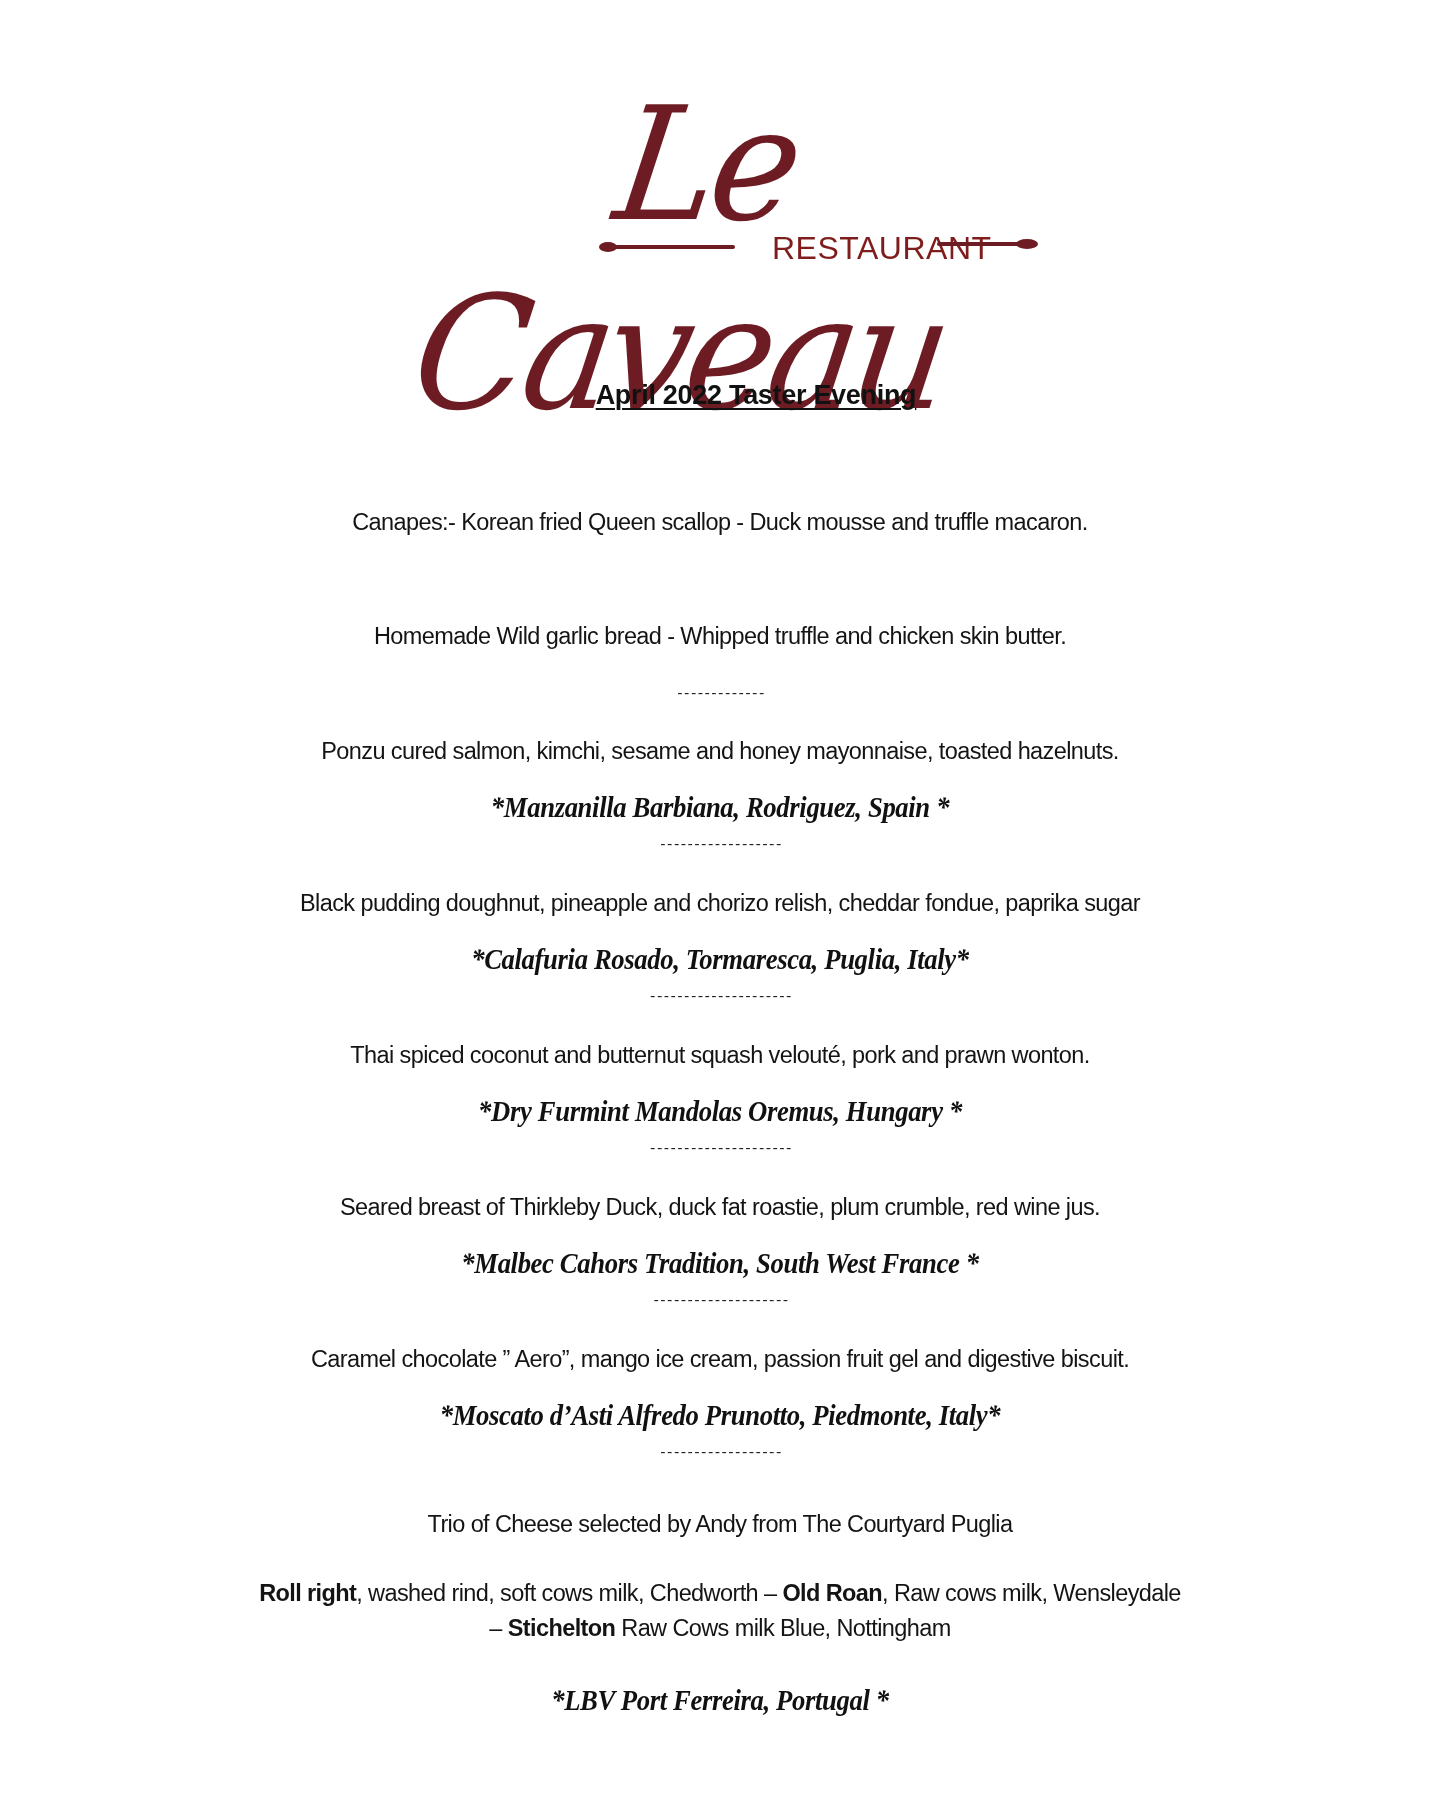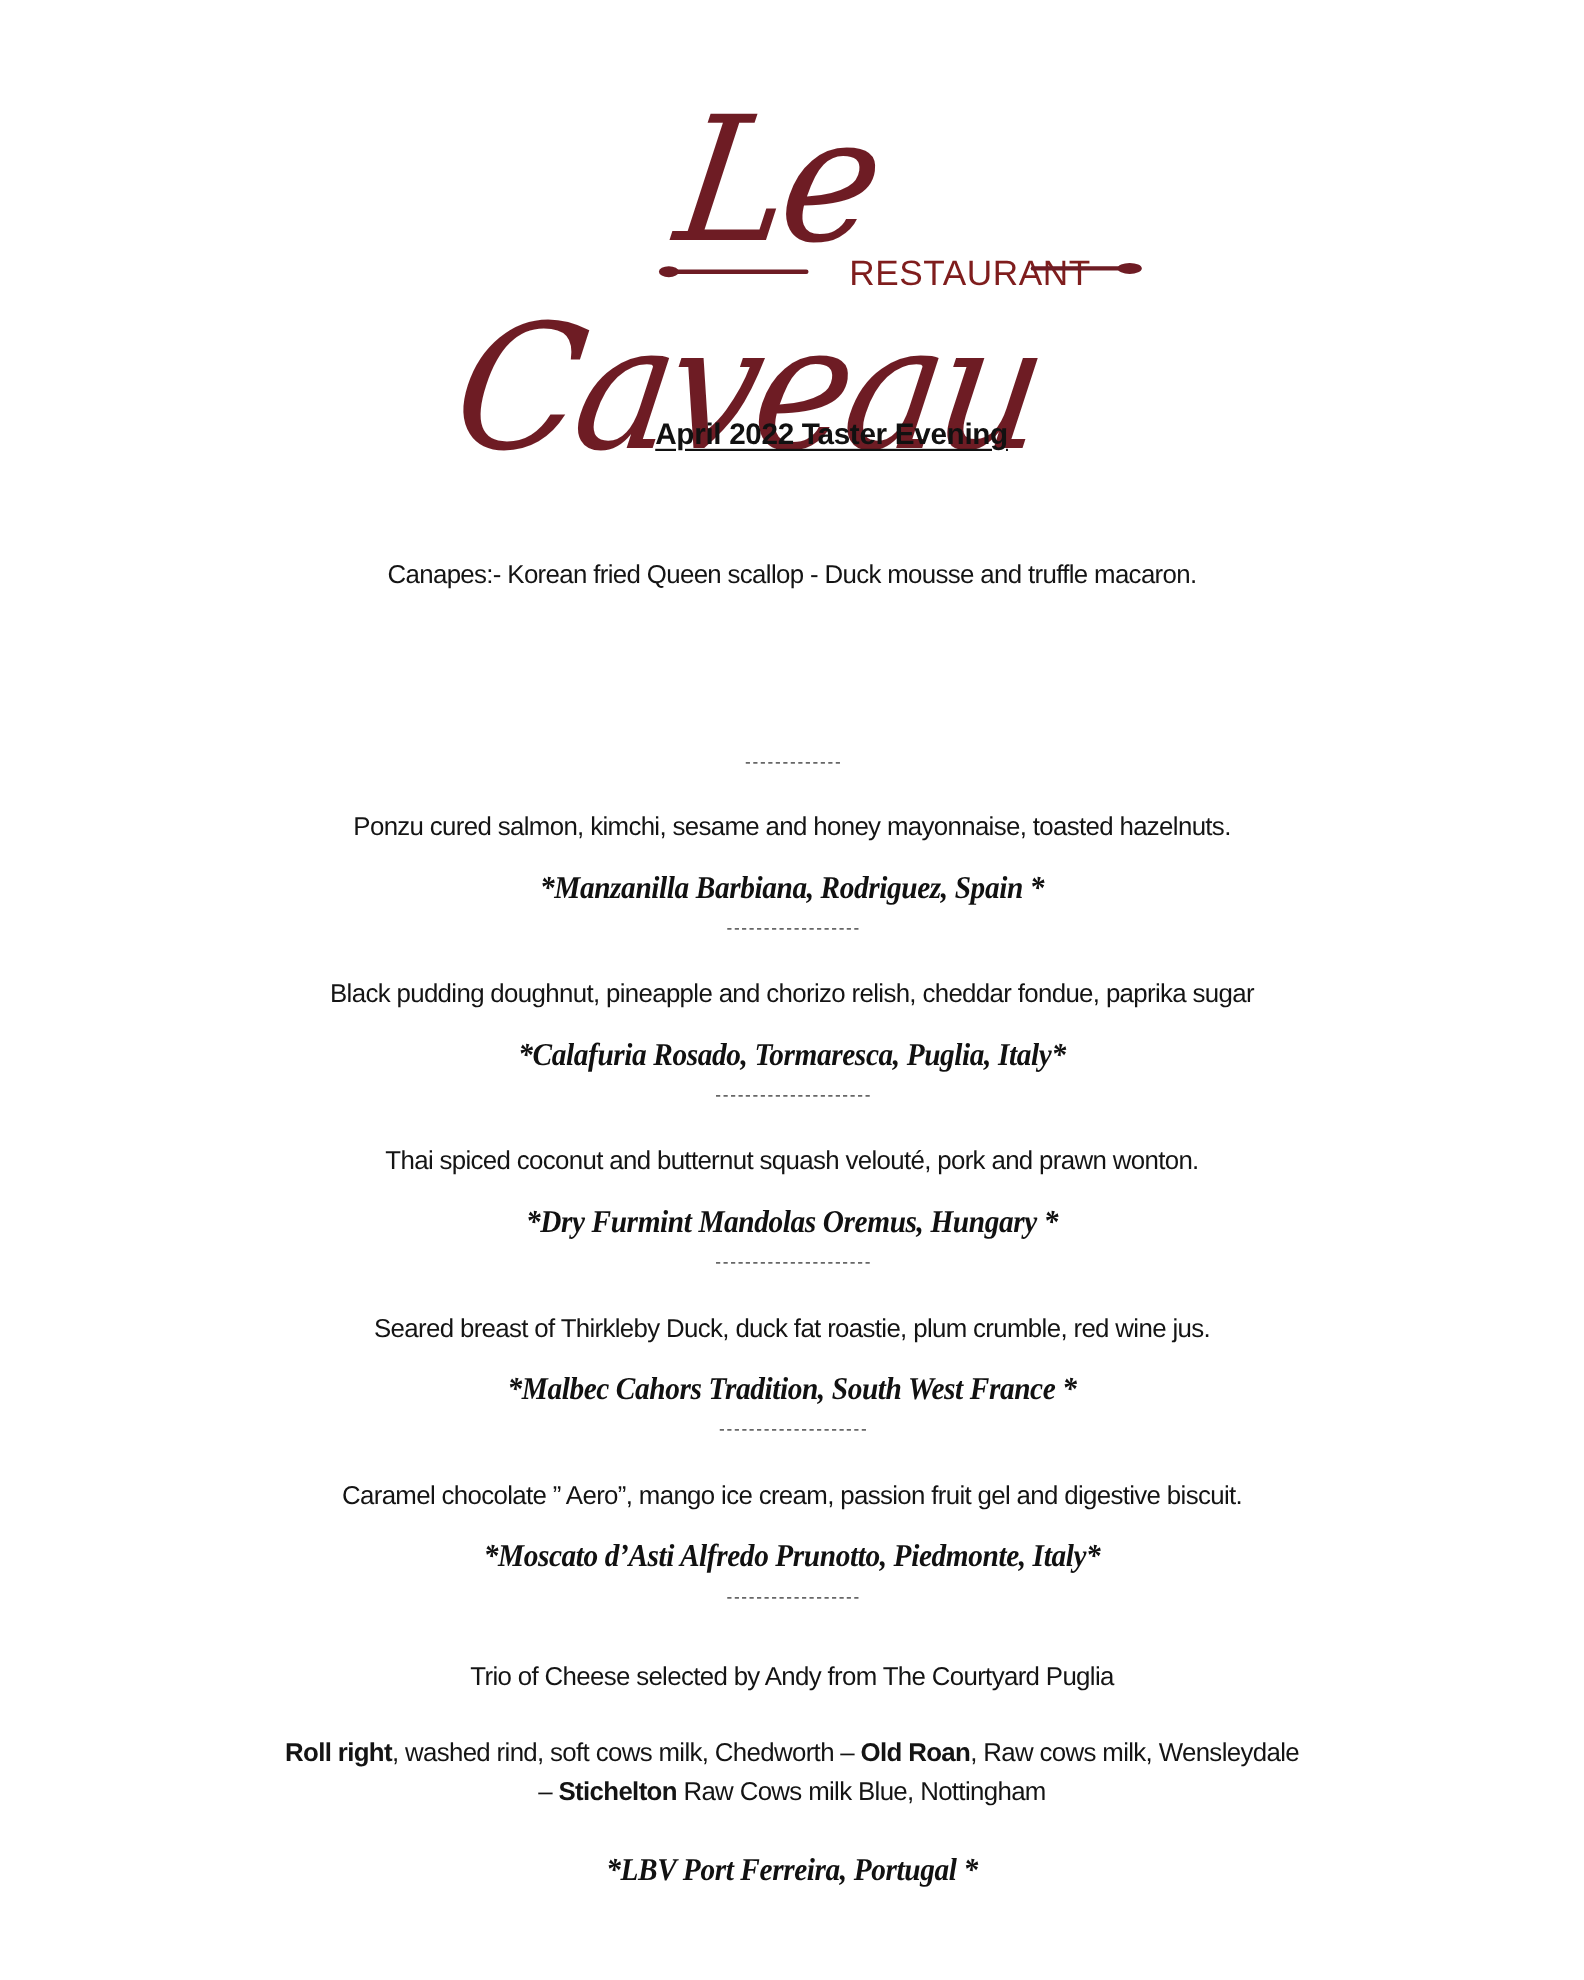"Homemade Wild garlic bread -" div.line { html: none -> <div>Homemade Wild garlic bread - Whipped truffle and chicken skin butter.</div> }
